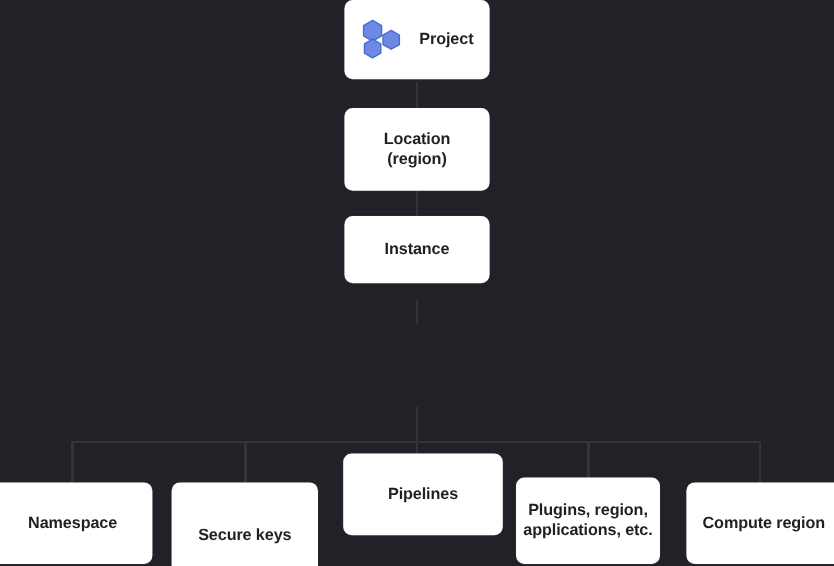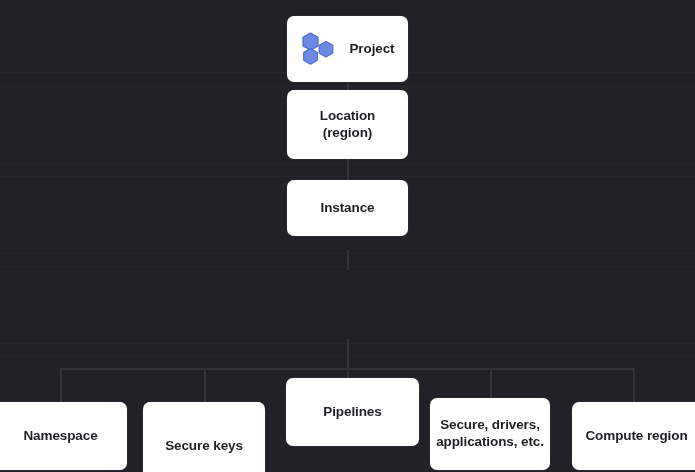"Project" .n-project { top: 16px -> 0 }
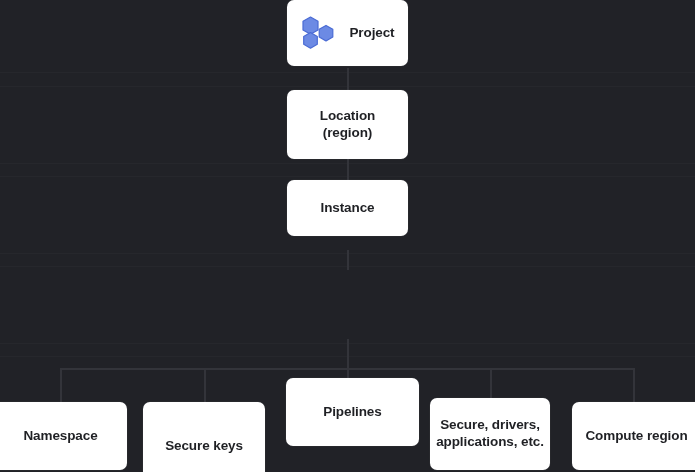"Secure, drivers," span.label { text: Secure, drivers -> Plugins, region }
